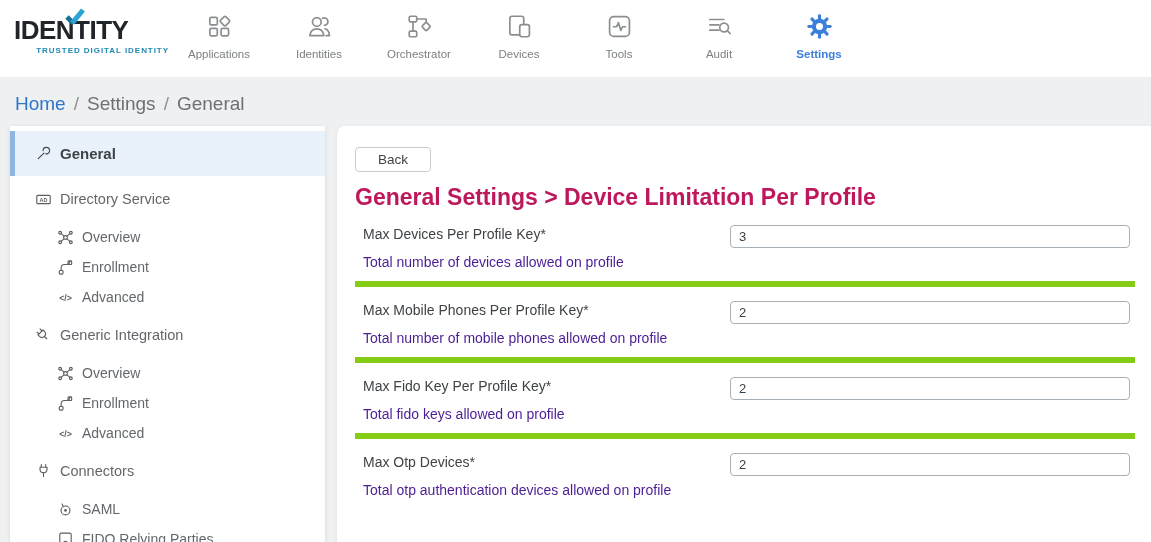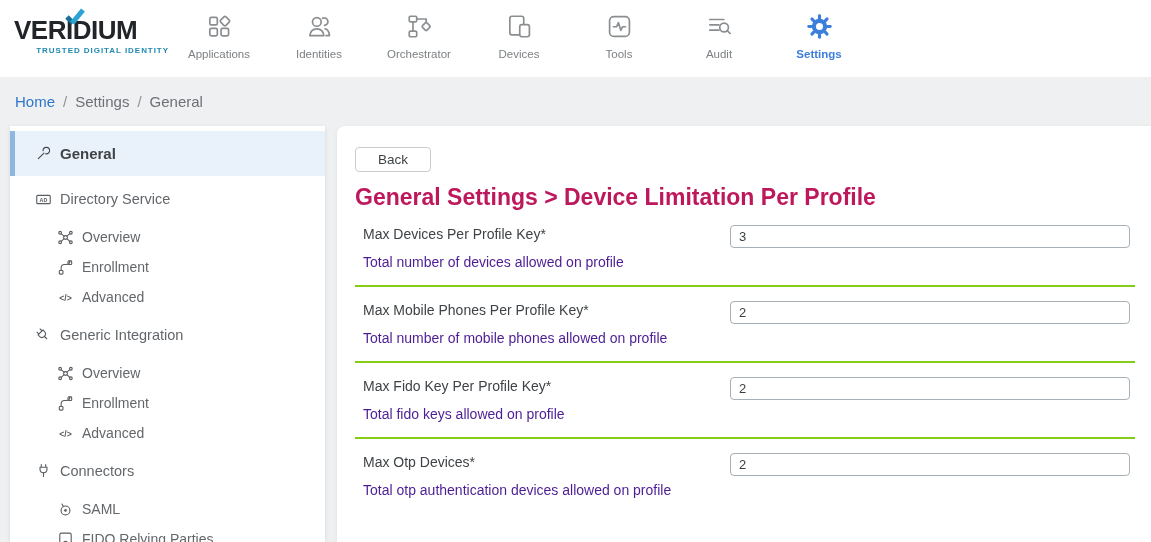"VERIDIUM" div.brand-name { text: VERIDIUM -> IDENTITY }
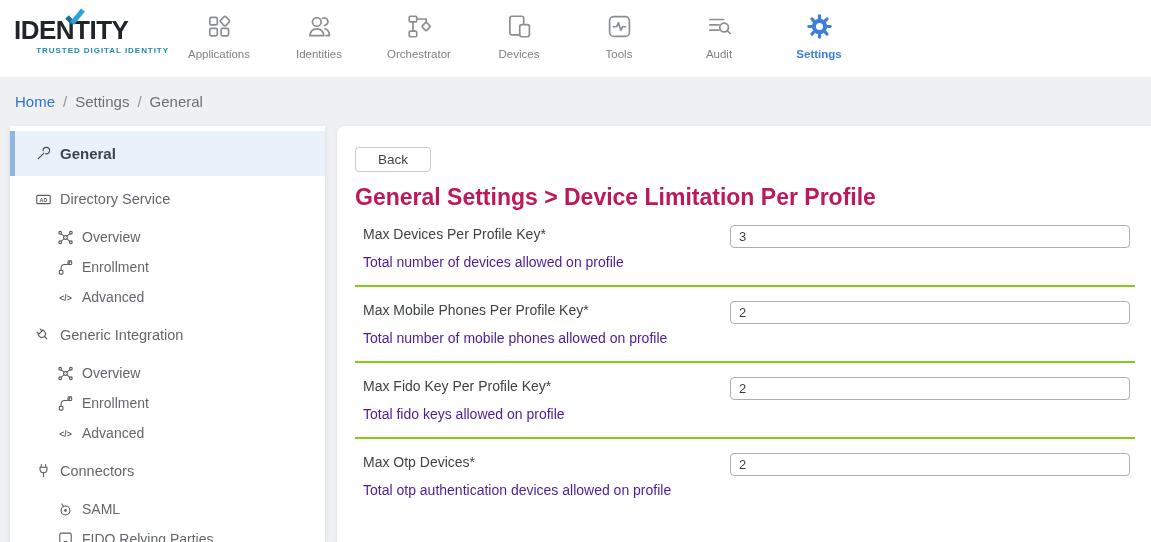"Home / Settings / General" .breadcrumb { font-size: 15px -> 19px }
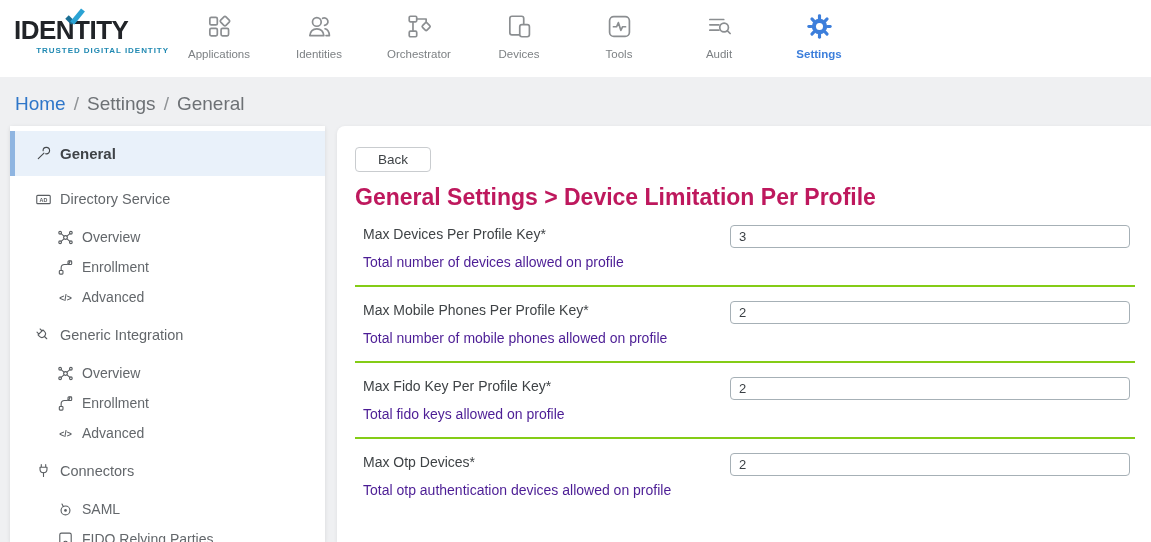"Max Devices Per Profile Key*" .field-row:not(:last-child) { border-bottom: 2px solid #84cc16 -> 6px solid #84cc16 }
